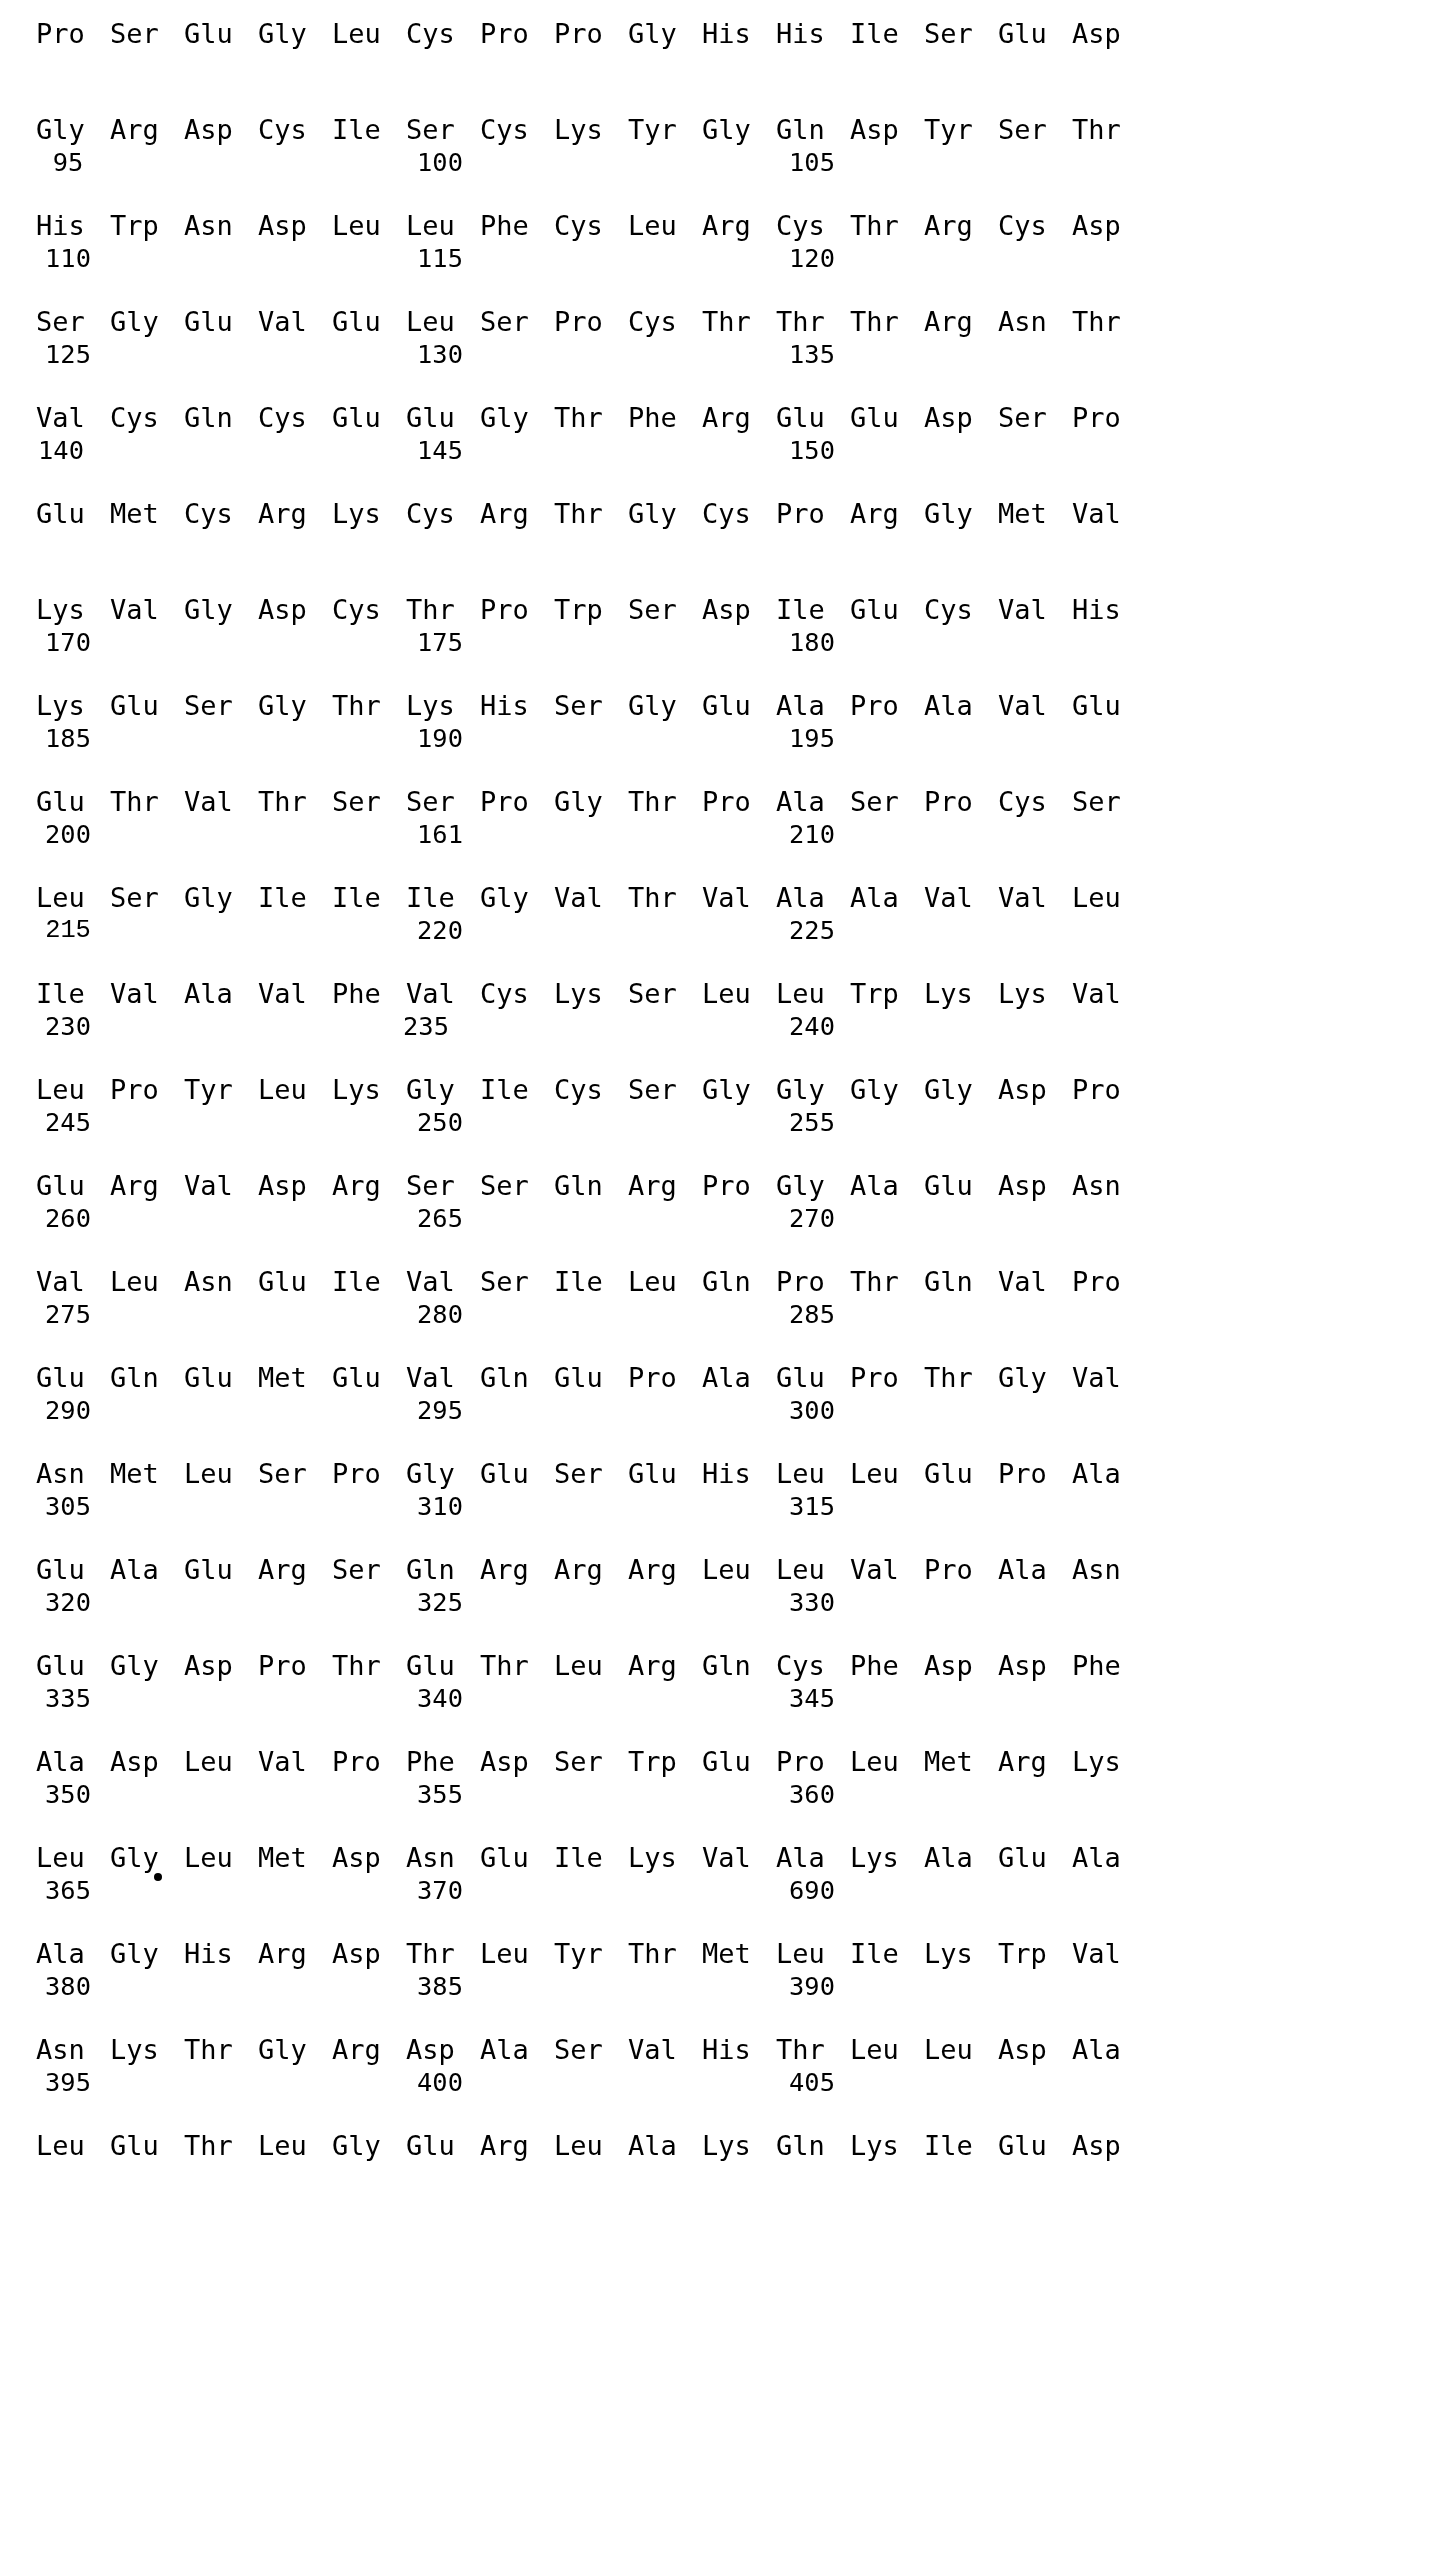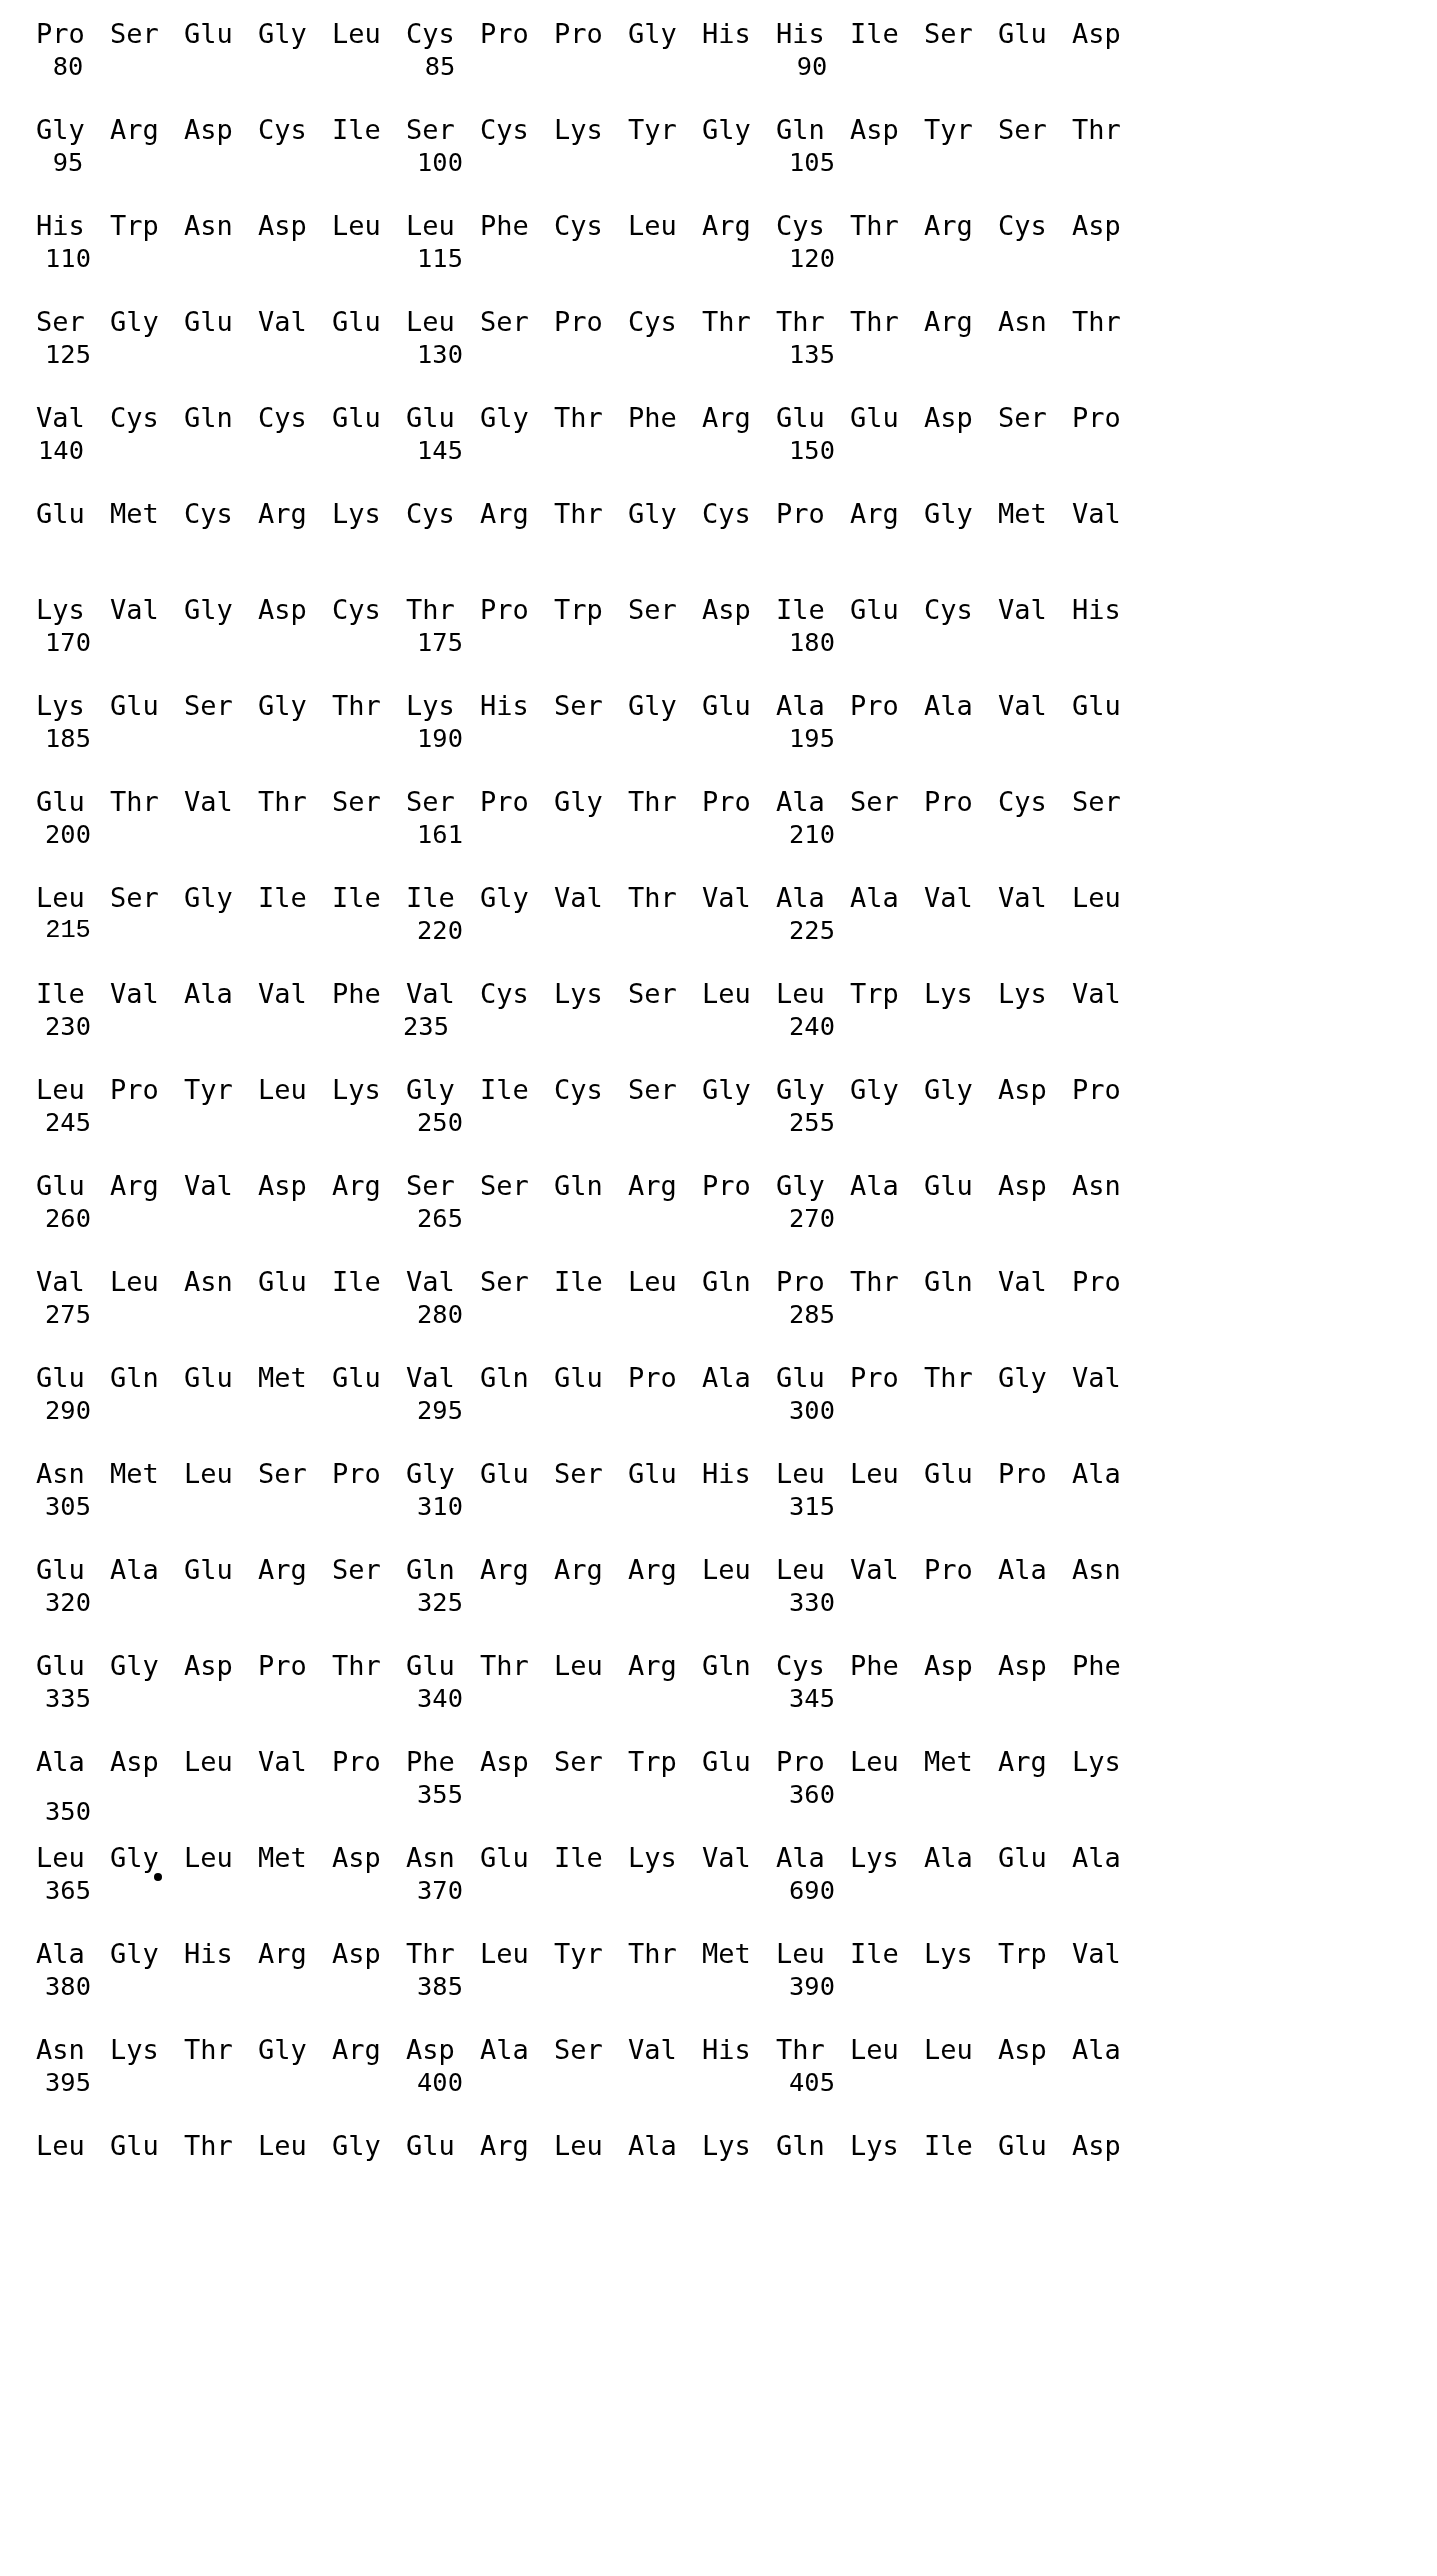"80" div.number-row { html: <div> <span>80</span> <span>85</span> <span>90</span> </div> -> none }
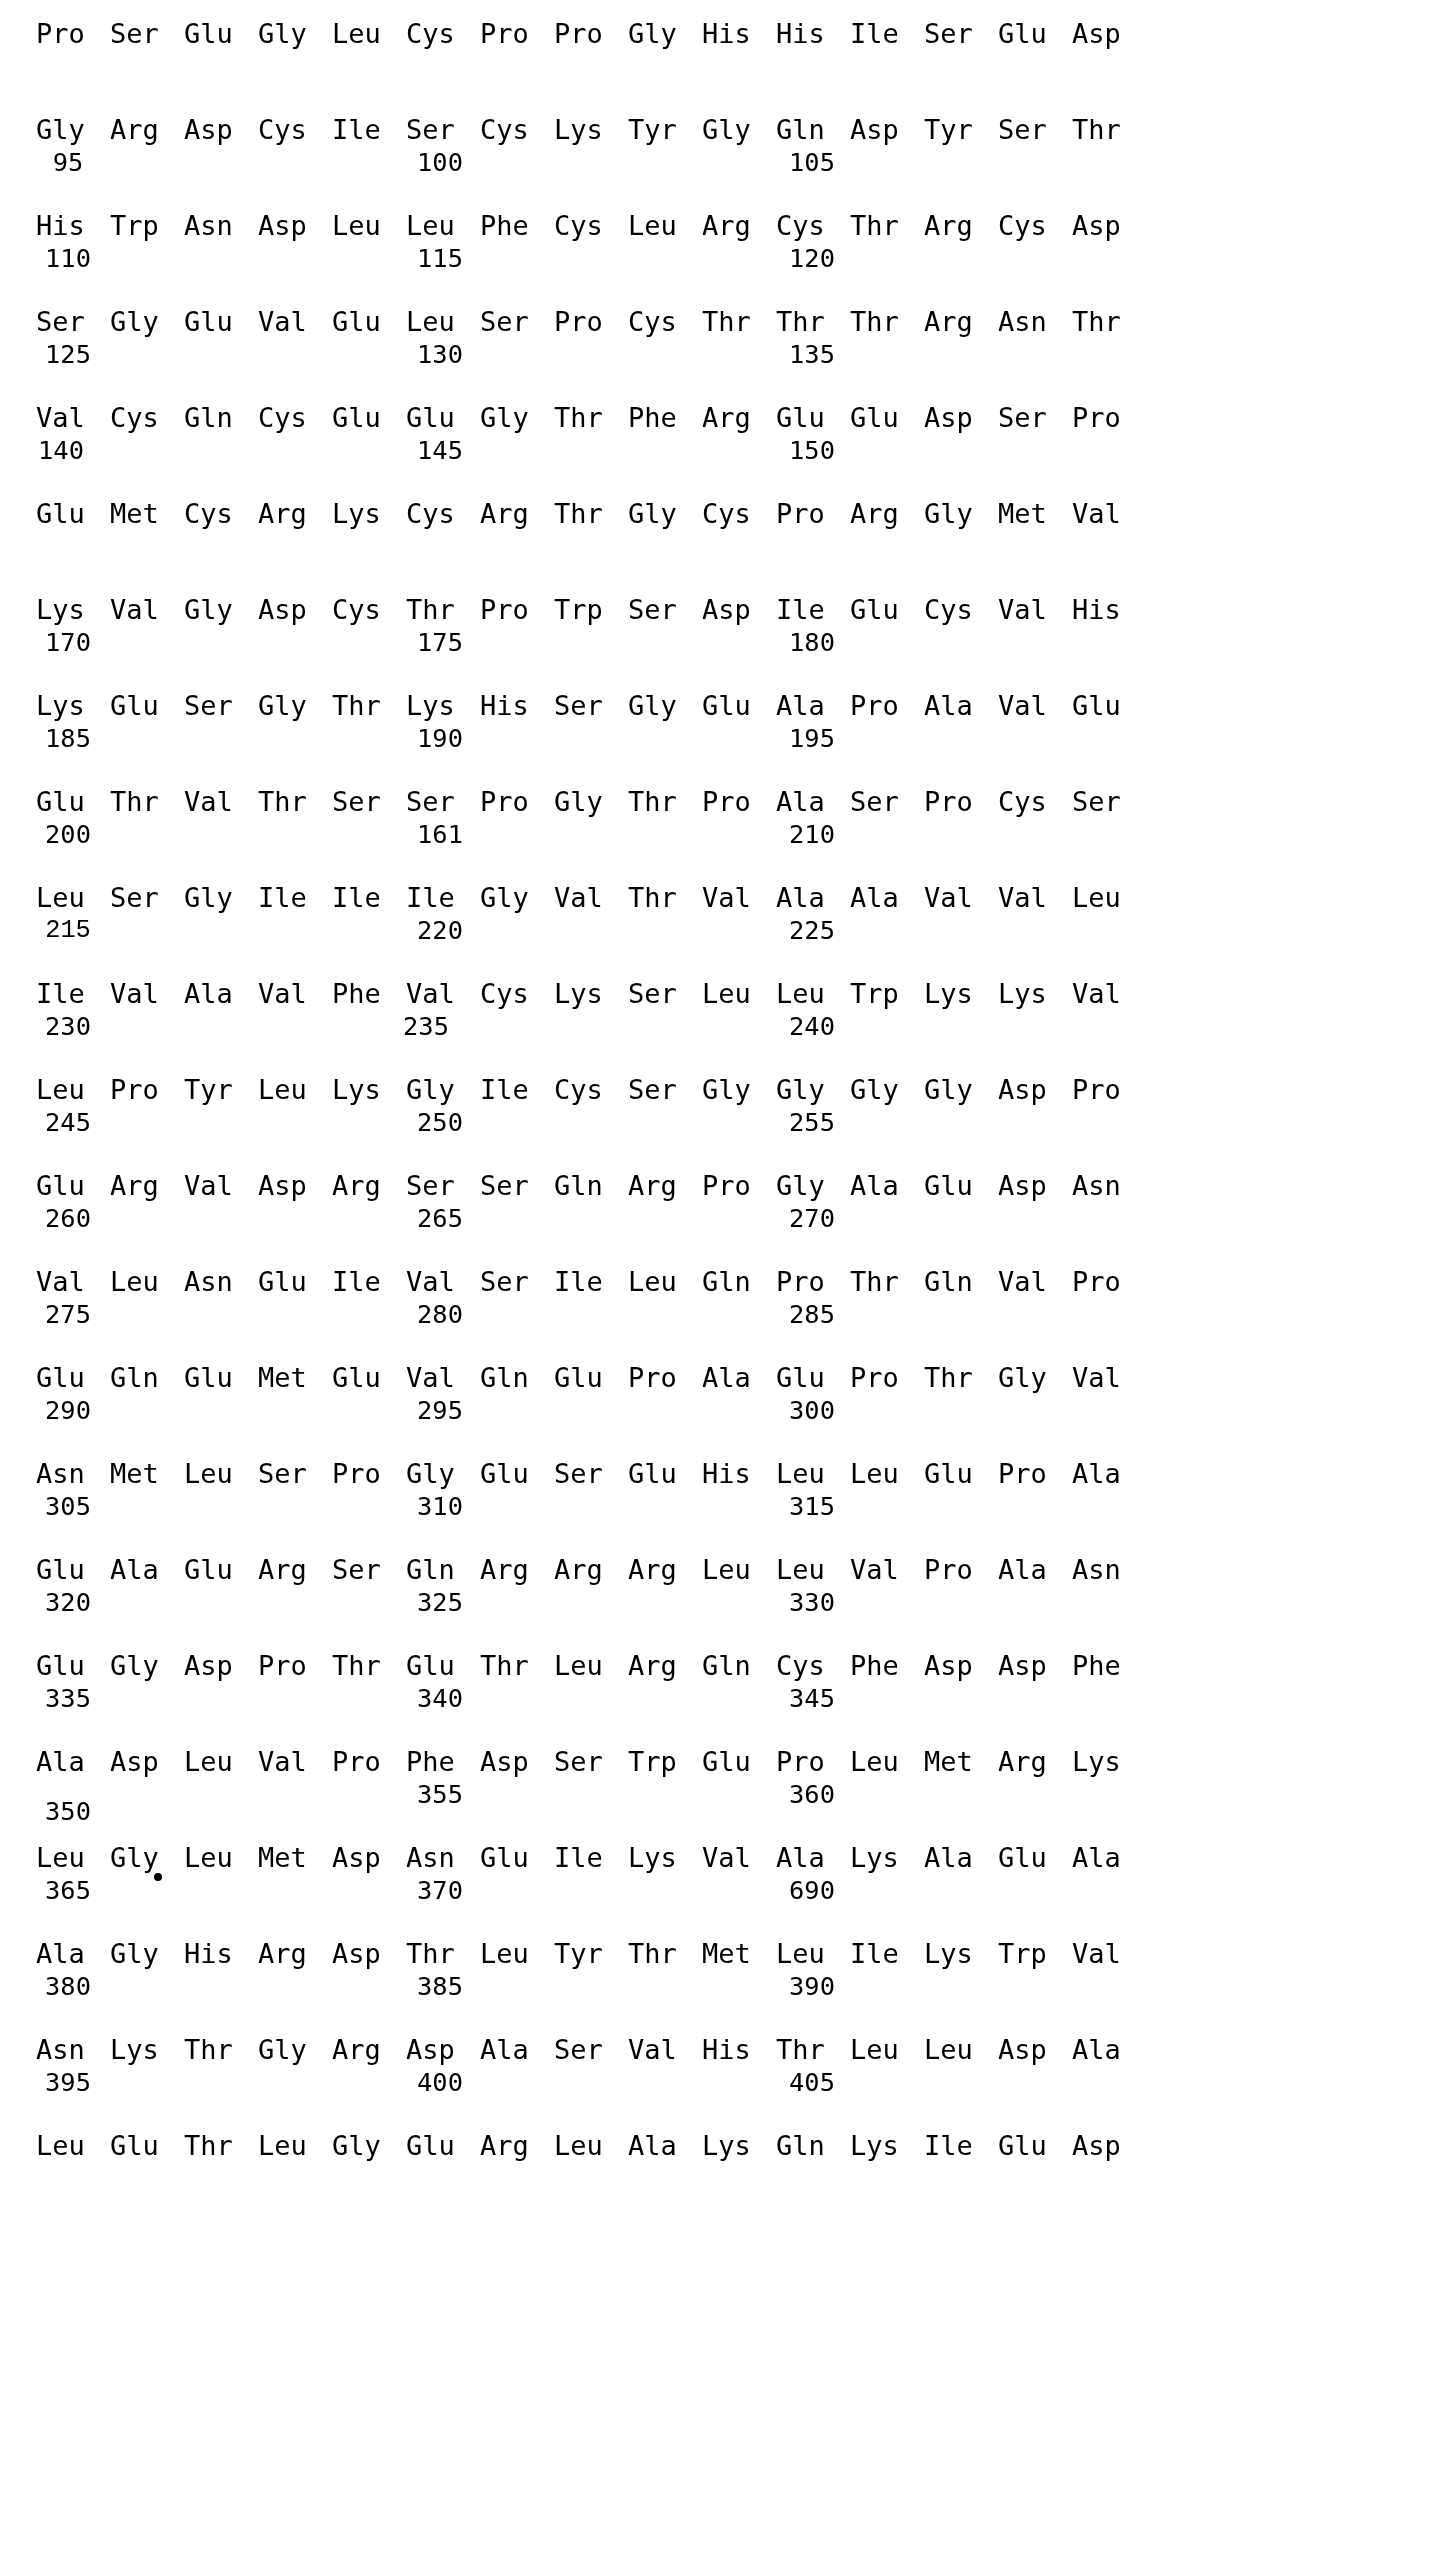"350" span.num { margin-top: 17px -> none }
